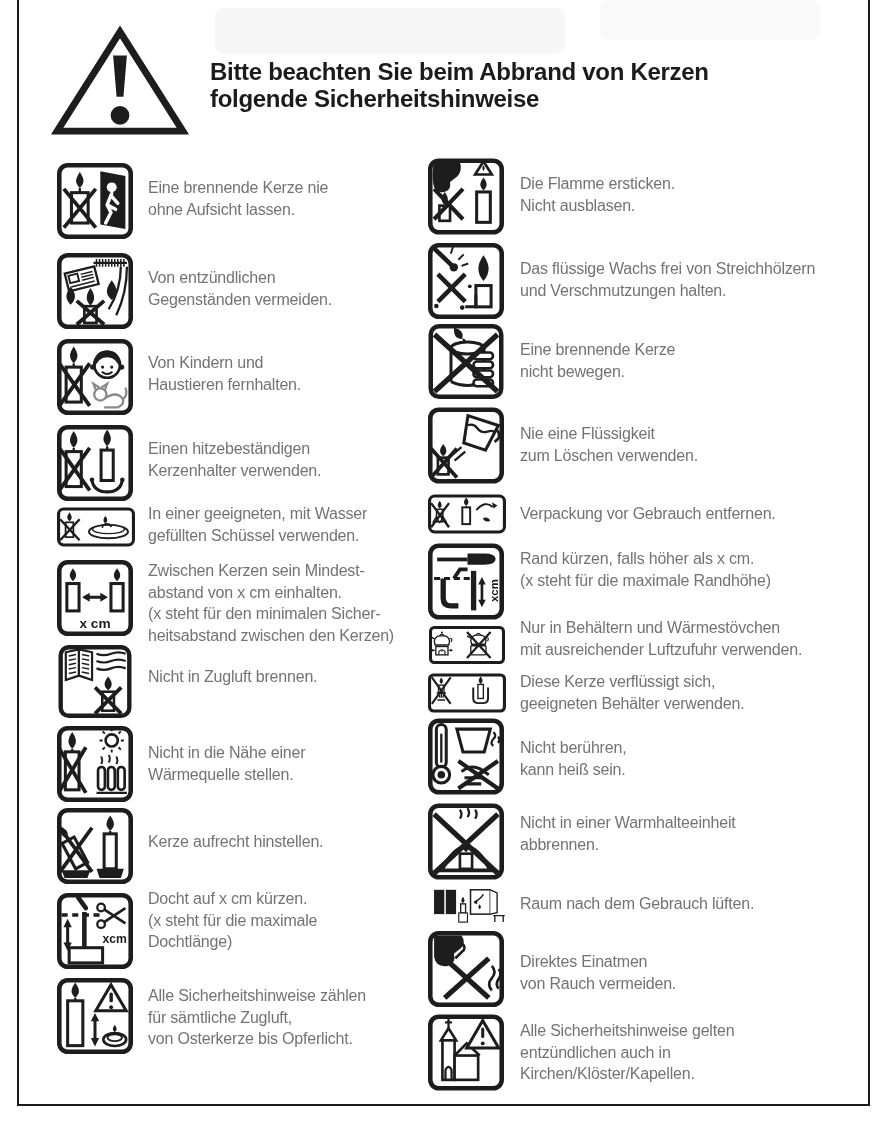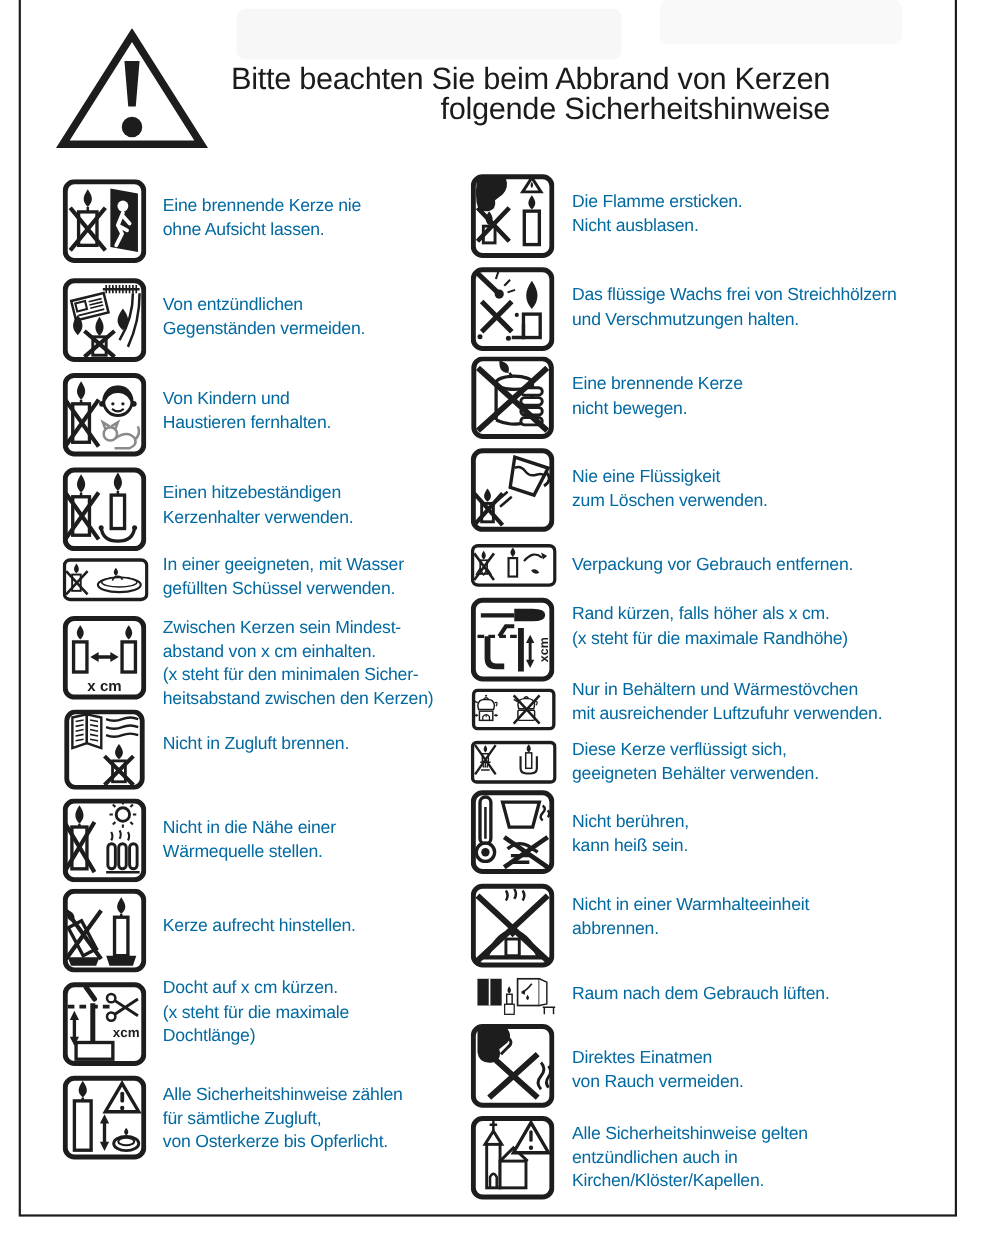"Bitte beachten Sie beim Abbrand" .title { font-size: 28px -> 24px; font-weight: normal -> bold; text-align: right -> none }
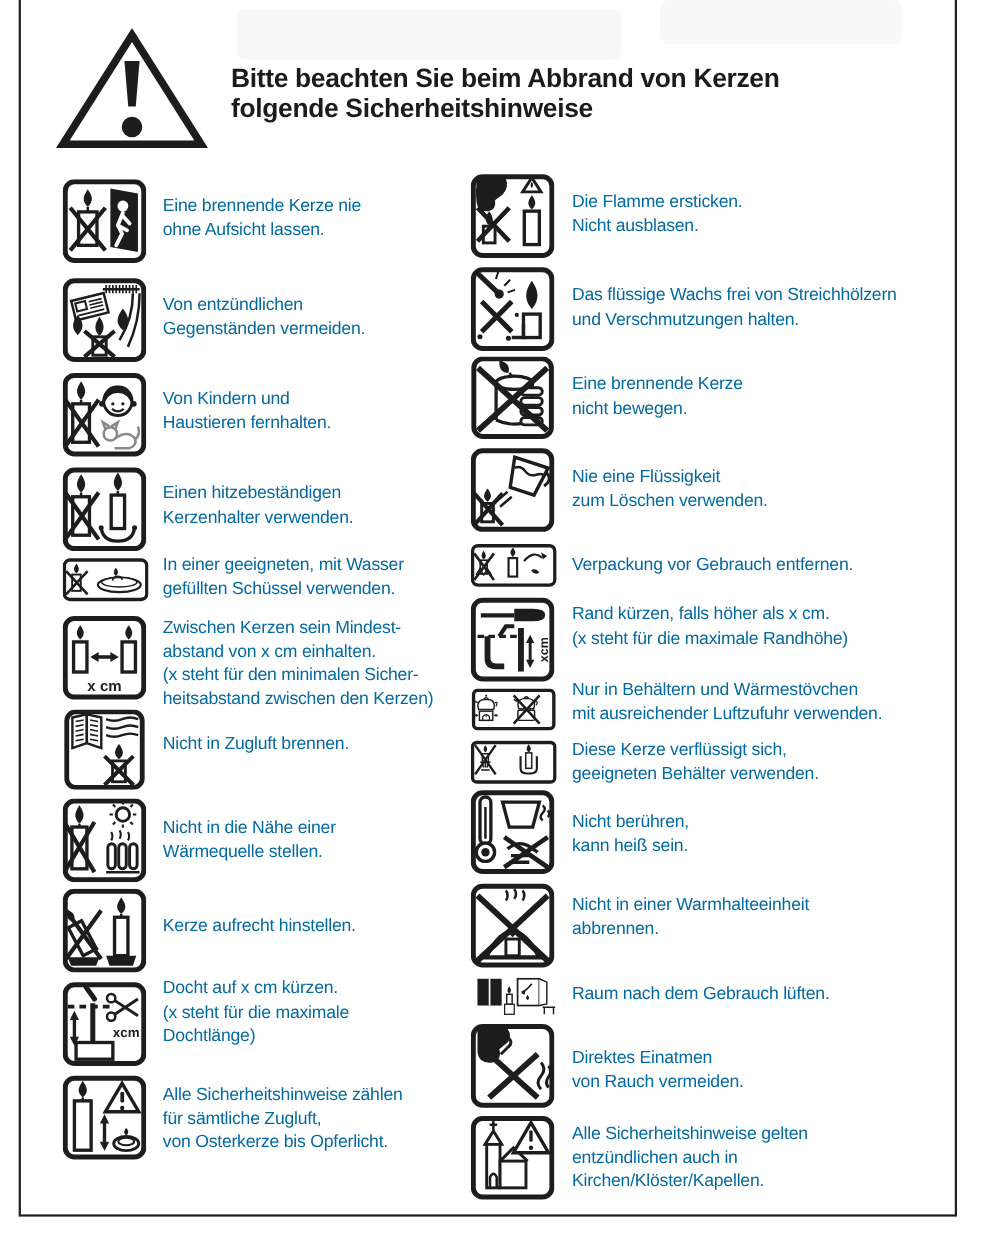"Eine brennende Kerze nie" .txt { color: #0369a1 -> #737373 }
